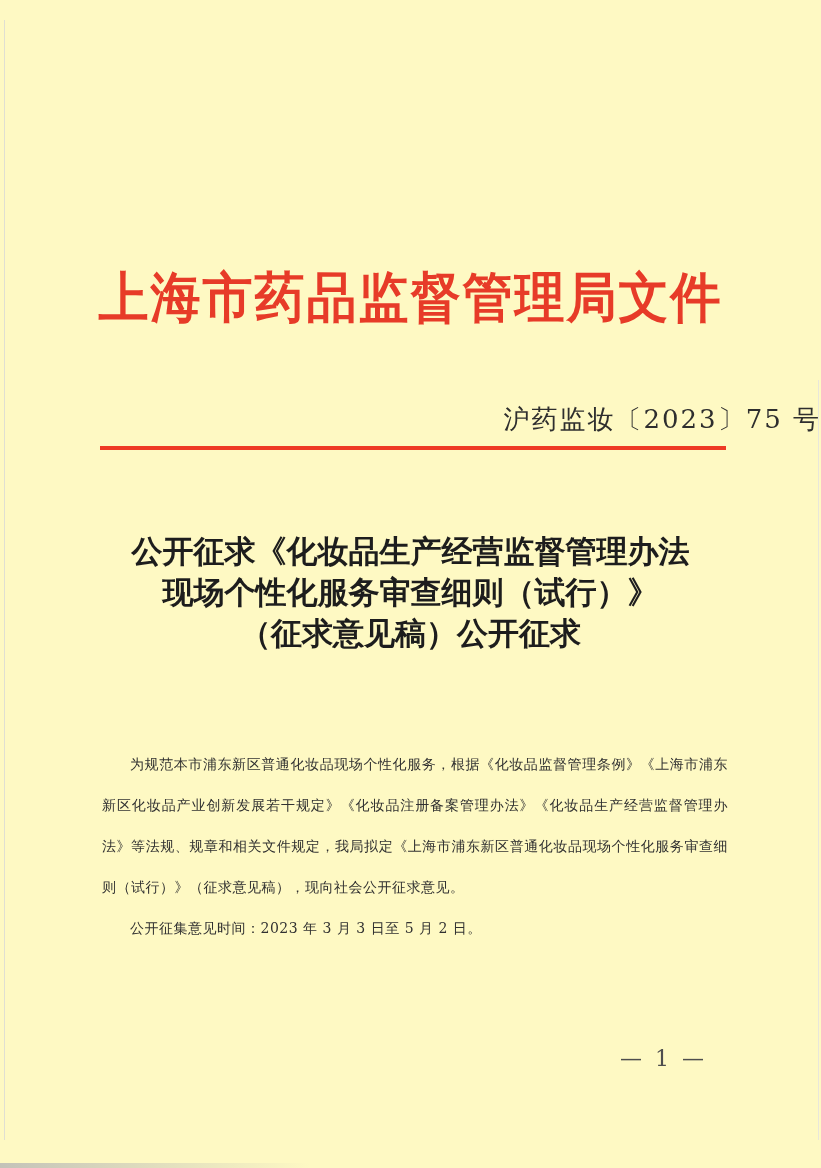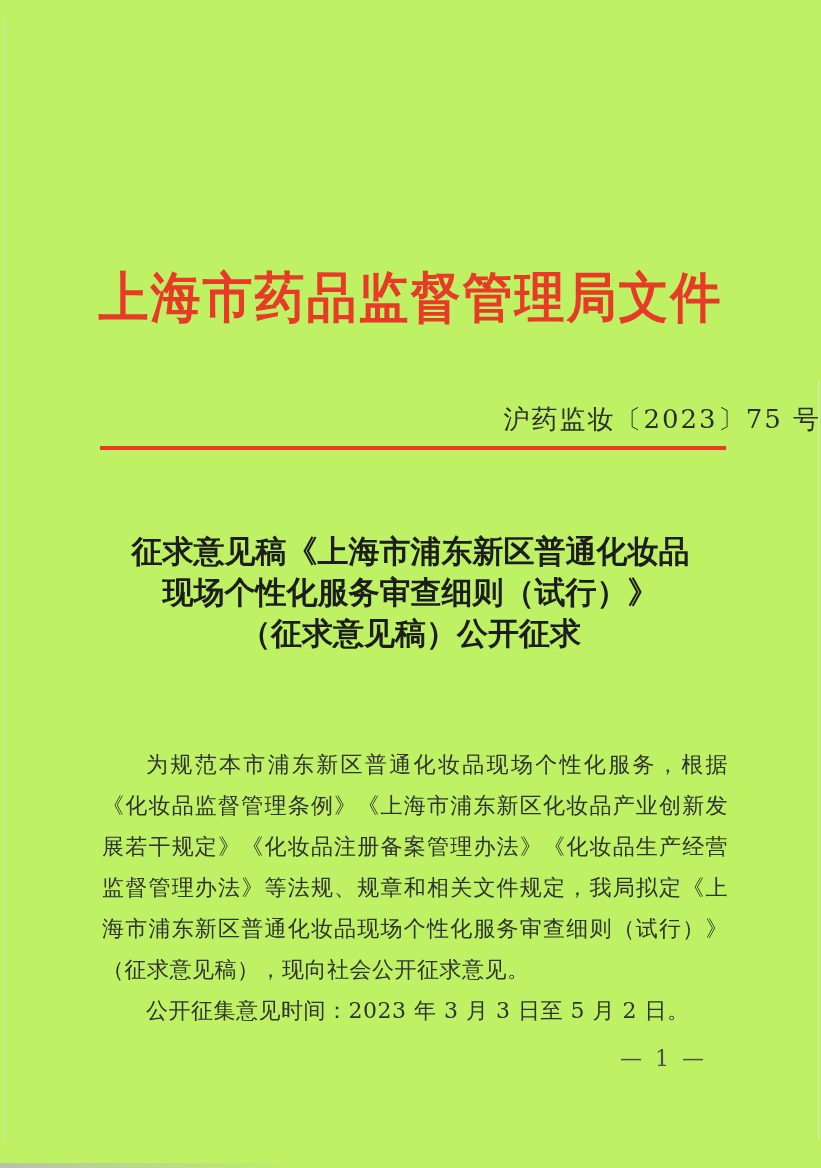"上海市药品监督管理局文件" .page { background: #bef264 -> #fef9c3 }
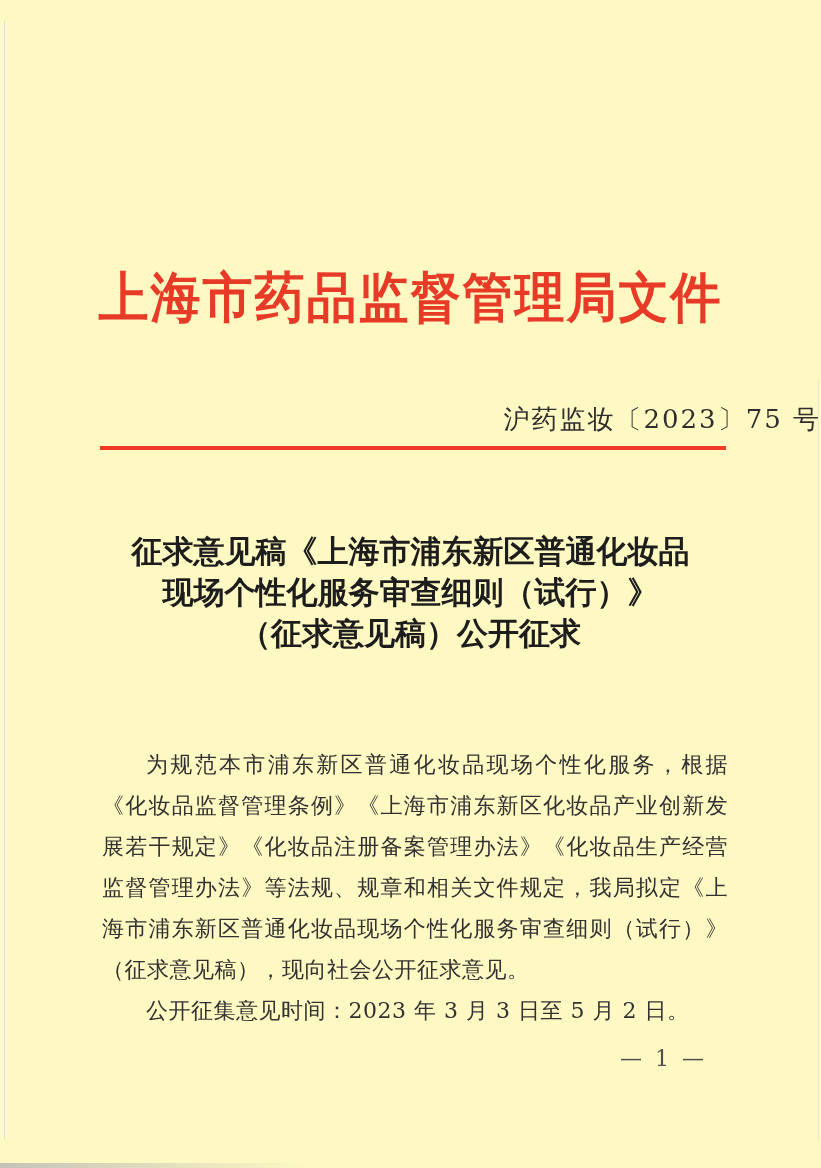"征求意见稿《上海市浦东新区普通化妆品" div.title-line { text: 征求意见稿《上海市浦东新区普通化妆品 -> 公开征求《化妆品生产经营监督管理办法 }
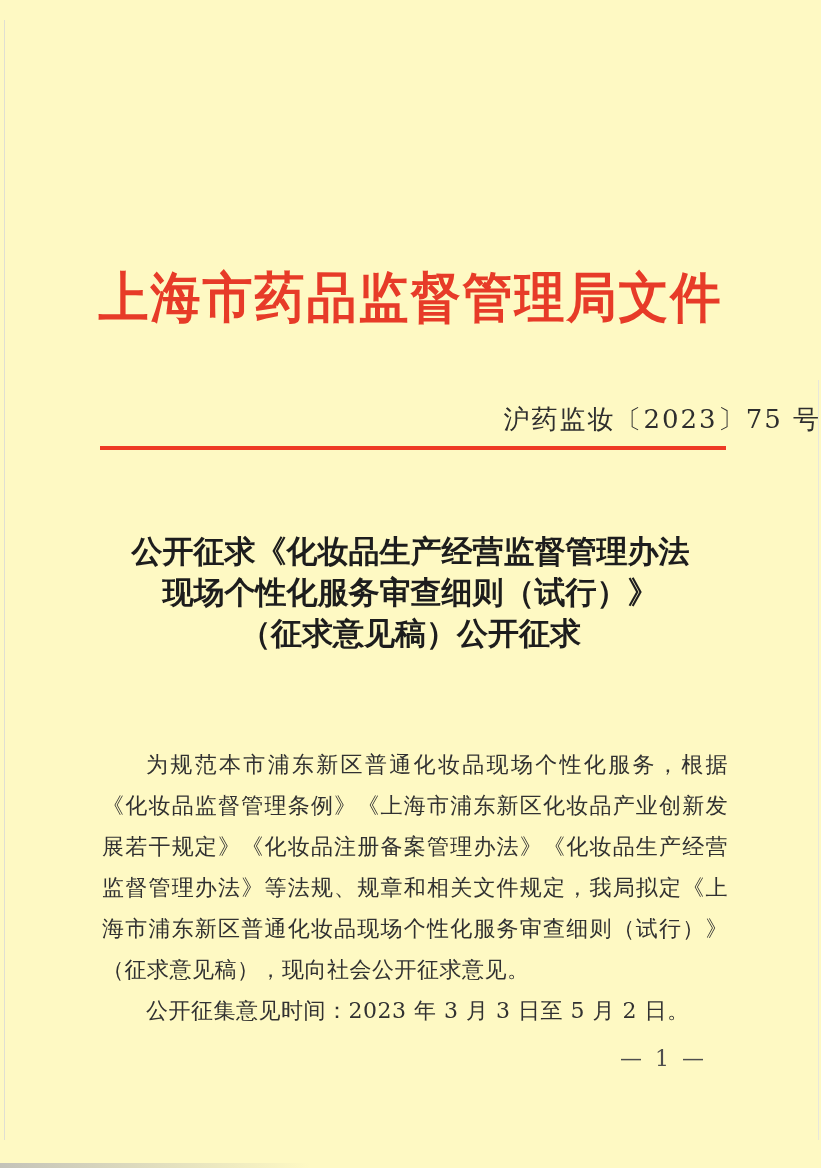"为规范本市浦东新区普通化妆品现场个性化服务，根据《化妆品监督管理条例》《上海市浦" .doc-body { font-size: 22px -> 14px }
